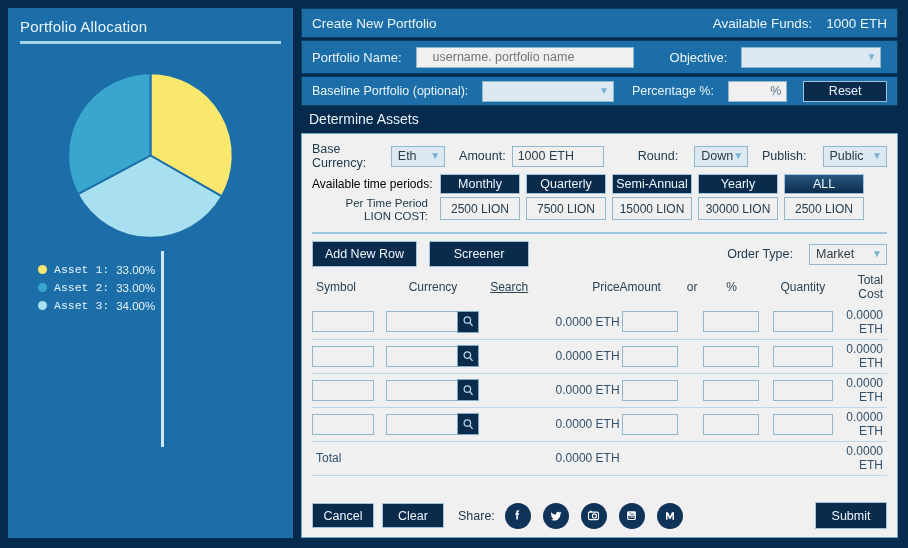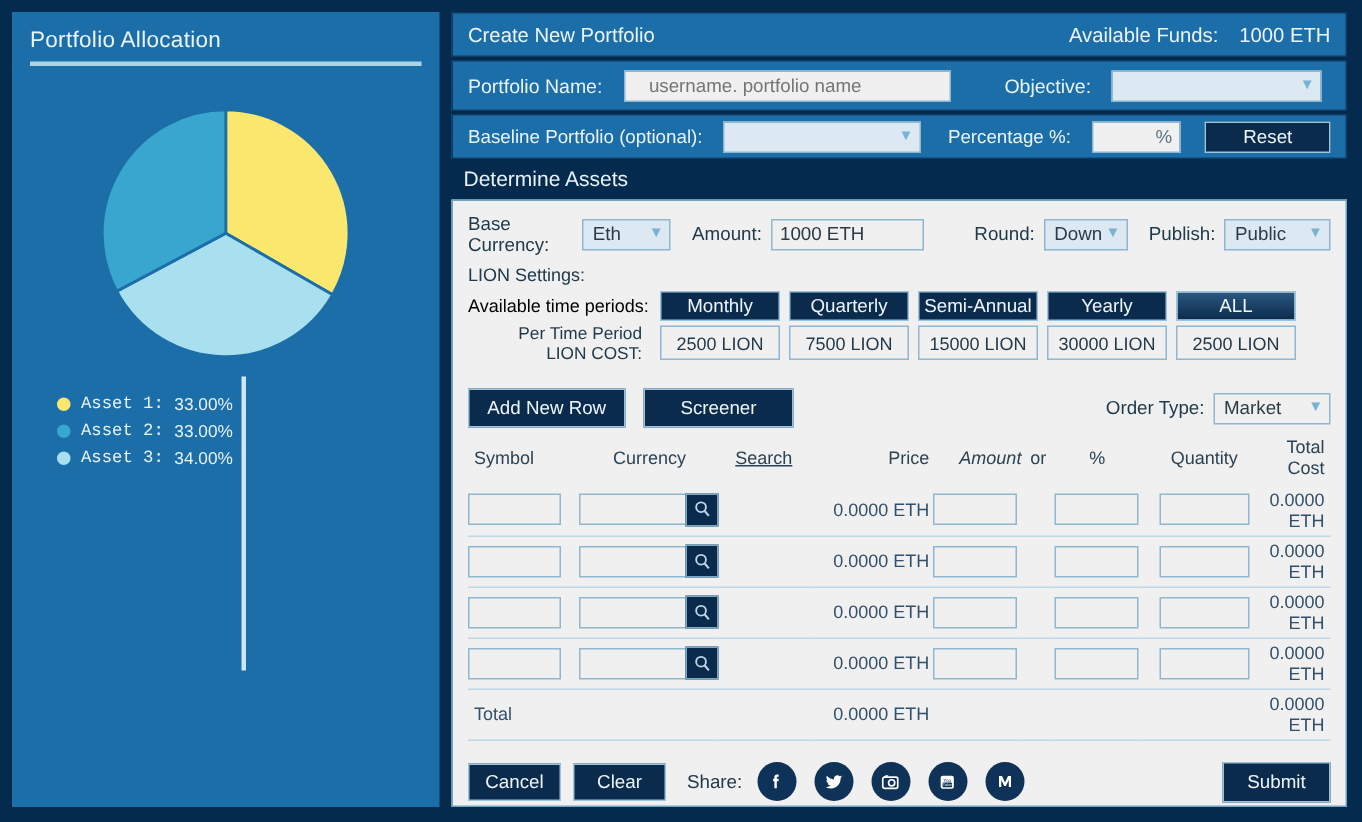"Eth" .selbox { margin-left: none -> 10px }
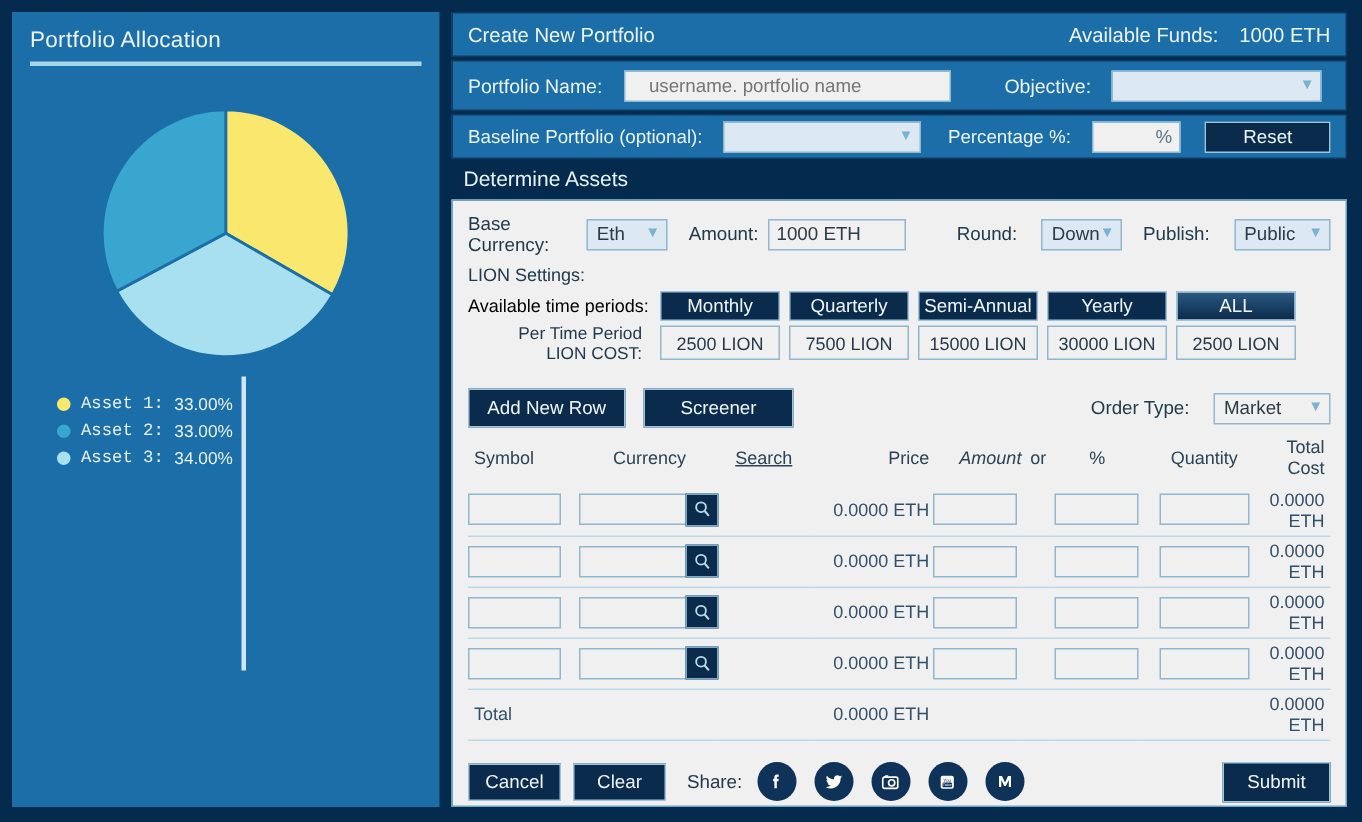"LION Settings:" div.lion-settings { html: <div>LION Settings:</div> -> none }
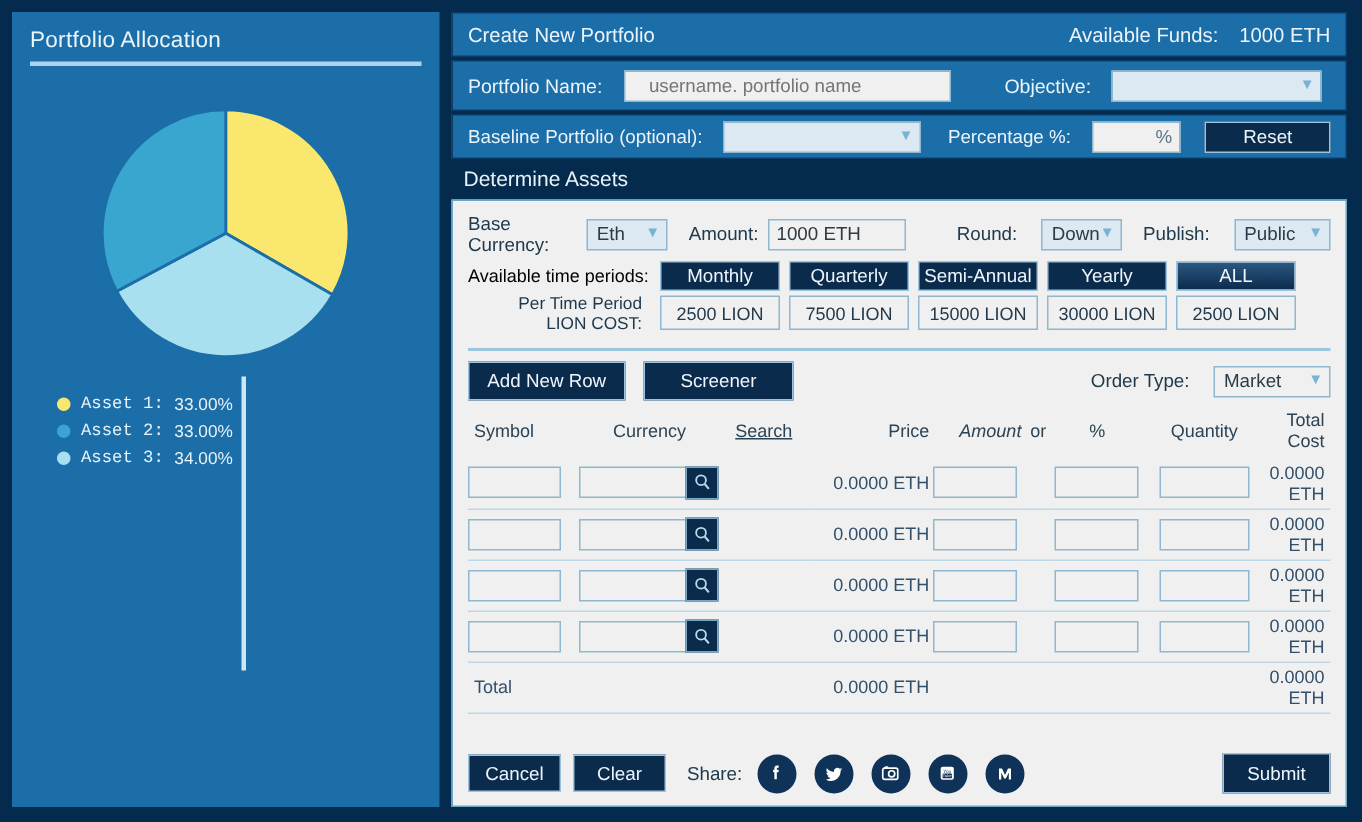"Amount" th { font-style: italic -> none; text-align: right -> left }
